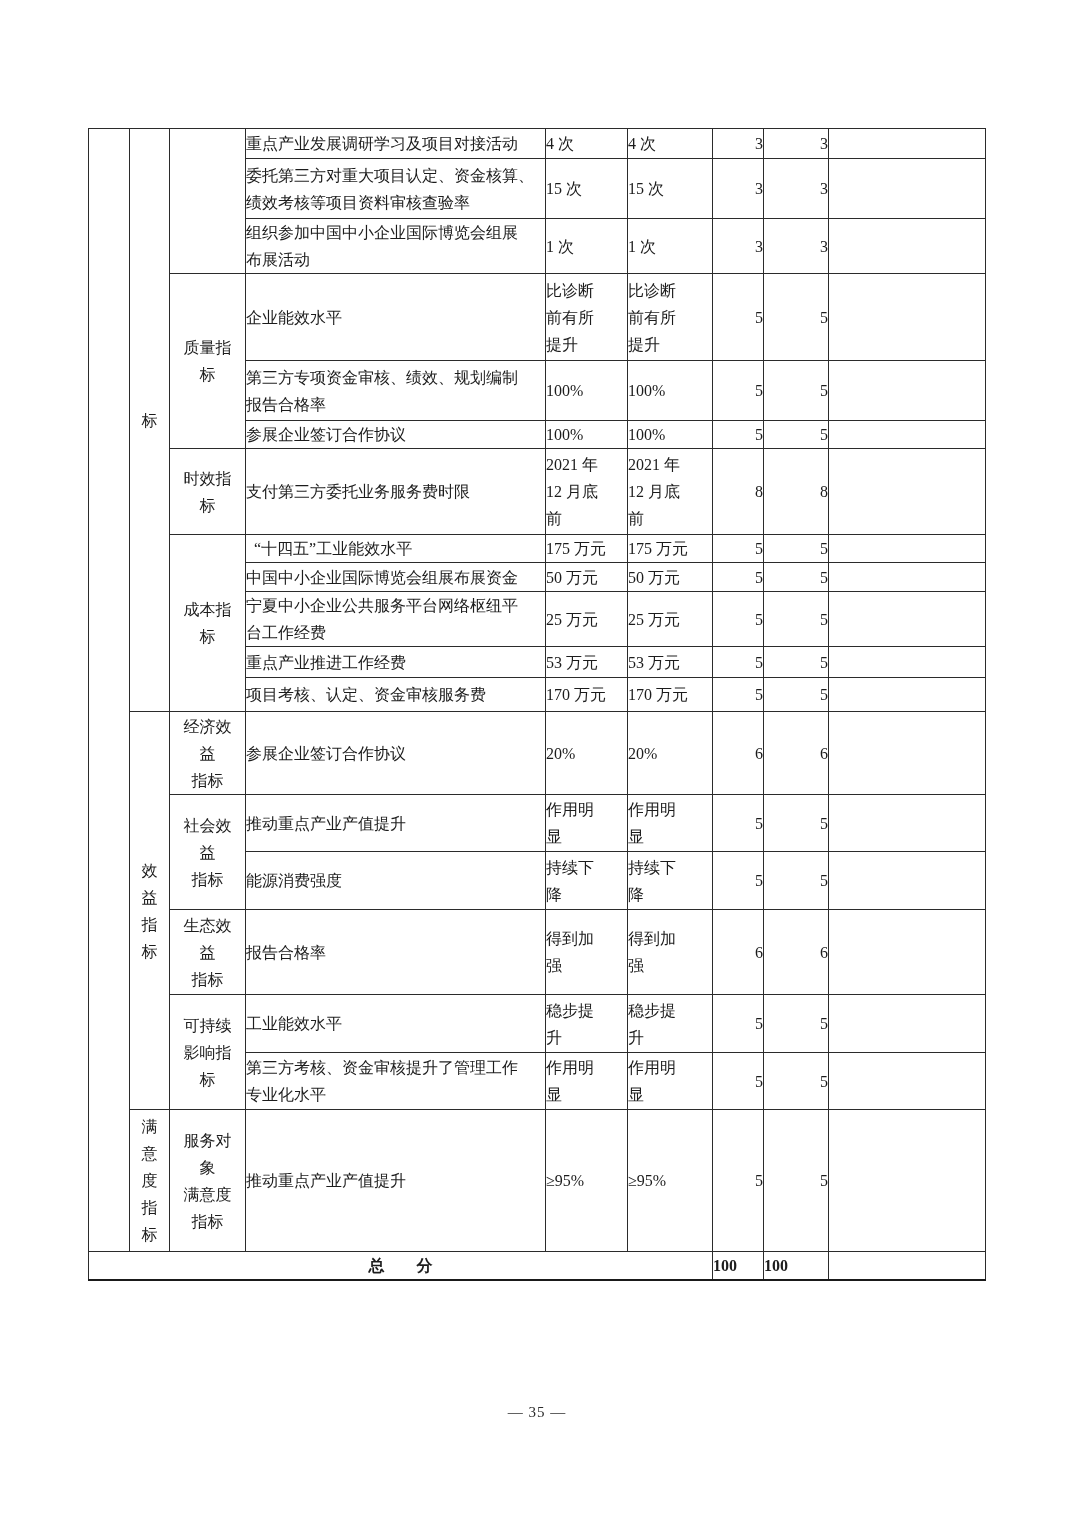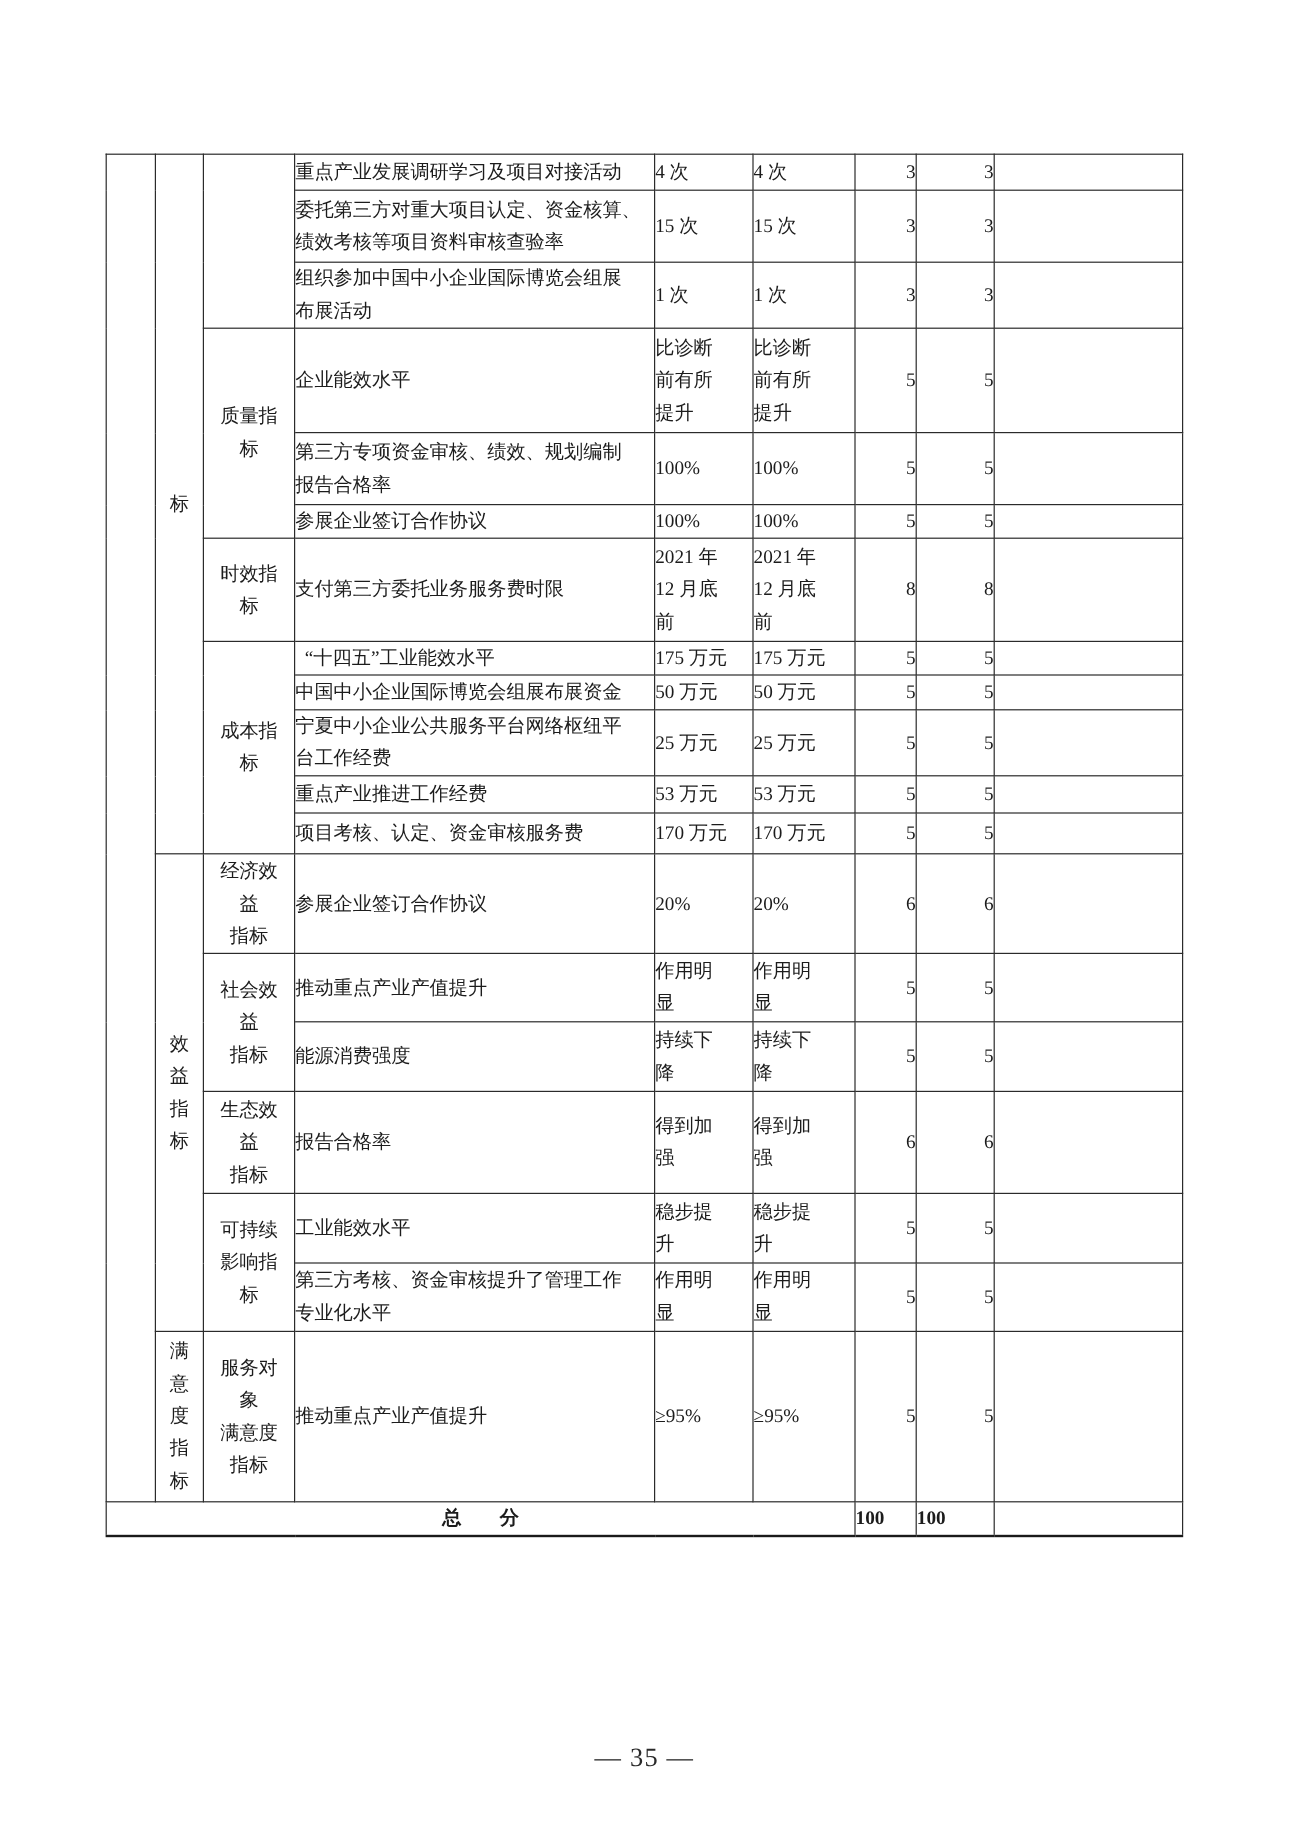"— 35 —" .page-number { font-size: 22px -> 15px; top: 1452px -> 1404px }
